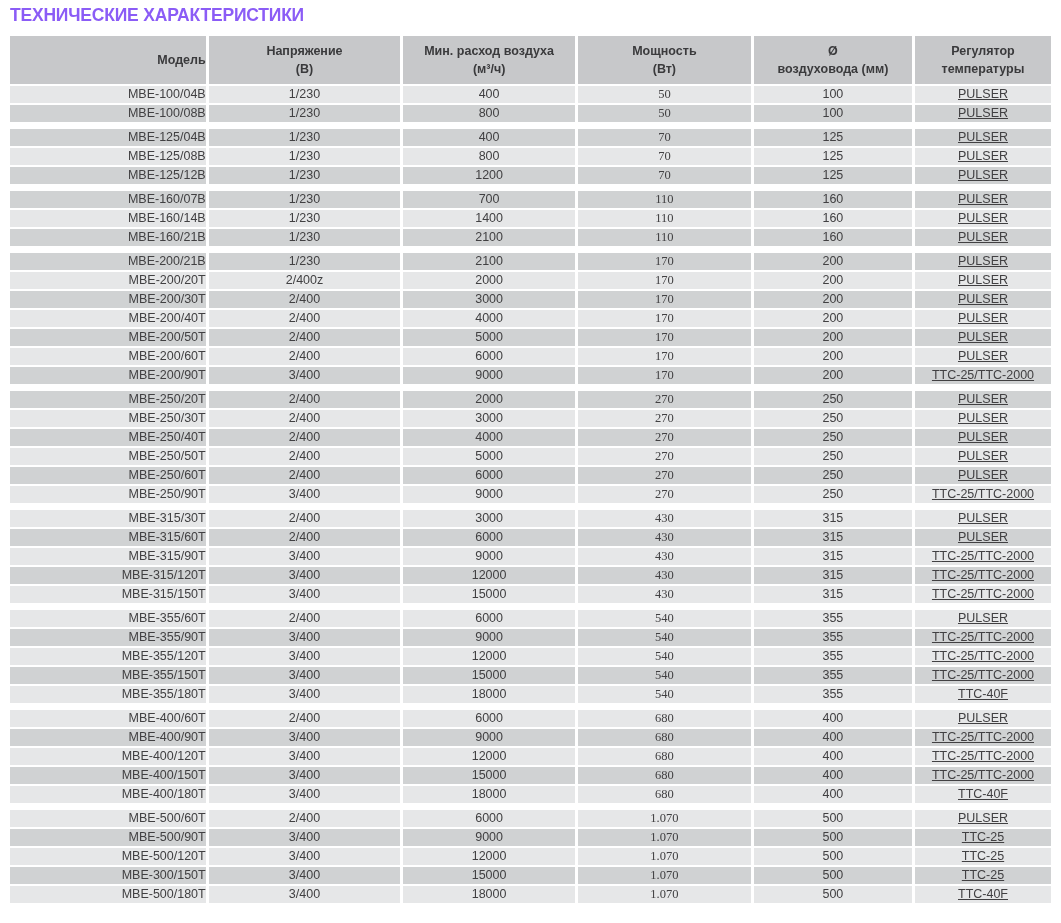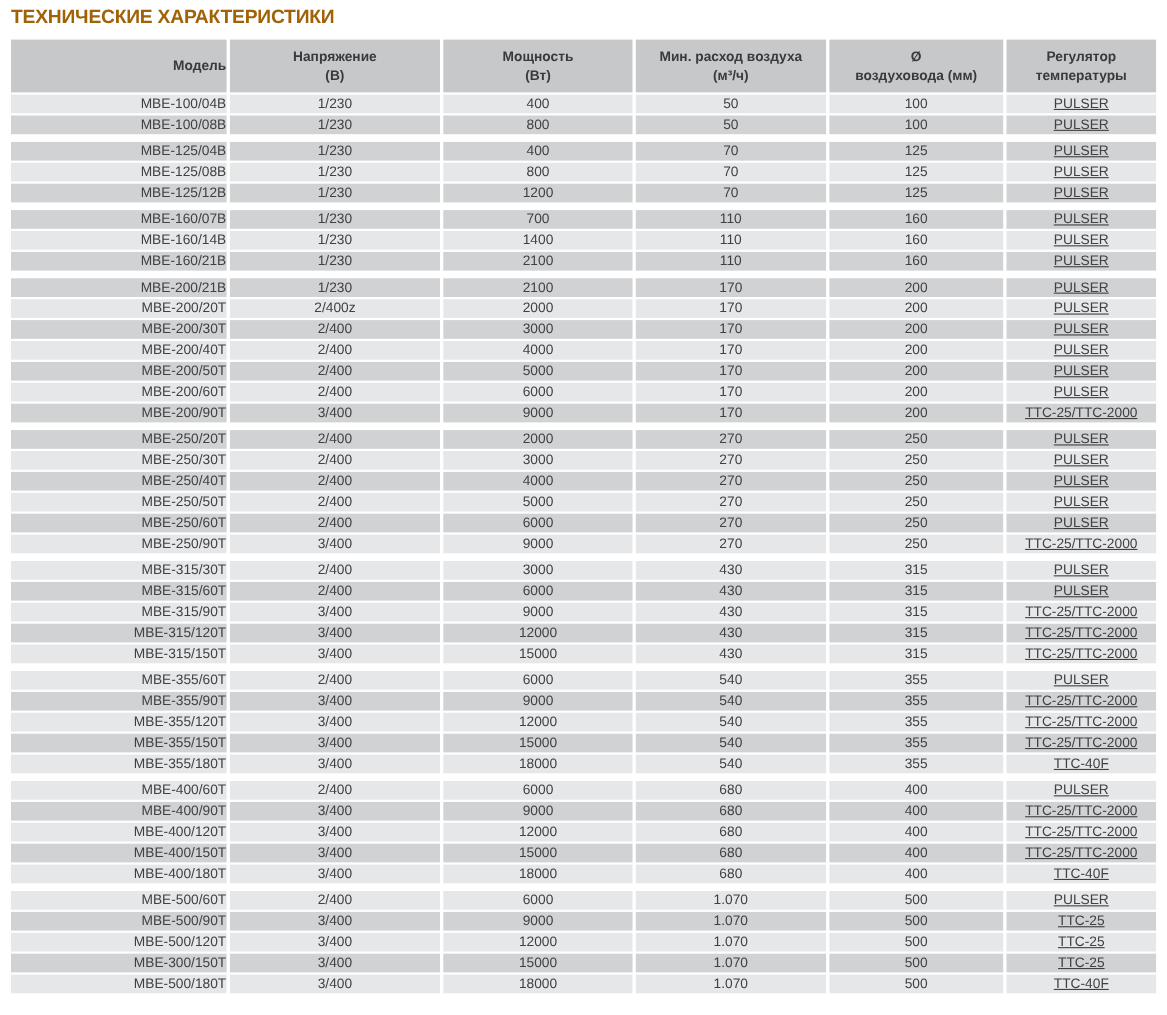"ТЕХНИЧЕСКИЕ ХАРАКТЕРИСТИКИ" .title { color: #a16207 -> #8b5cf6 }
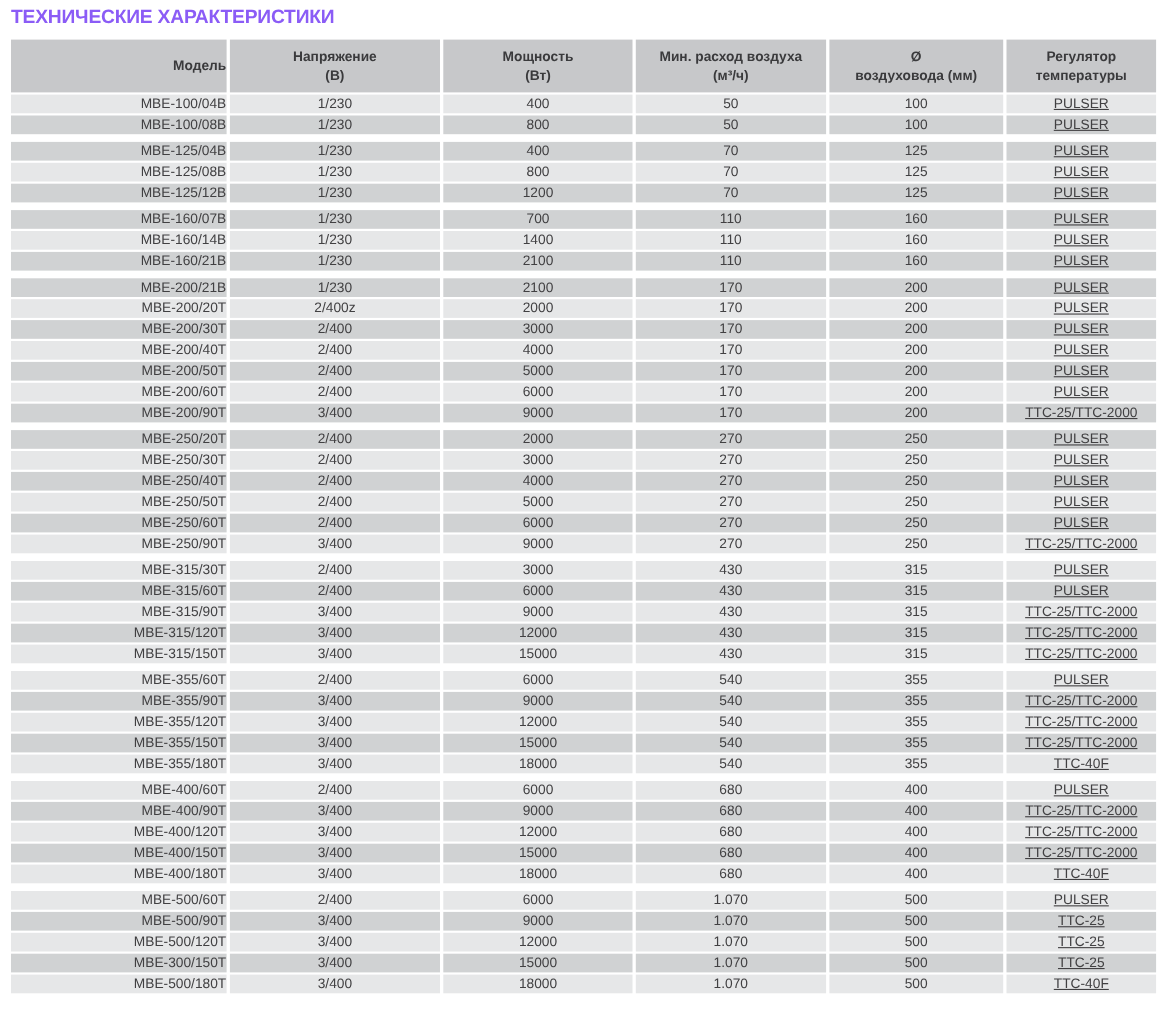"Мощность" div.hcell { order: before "Мин. расход воздуха" -> after "Мин. расход воздуха" }
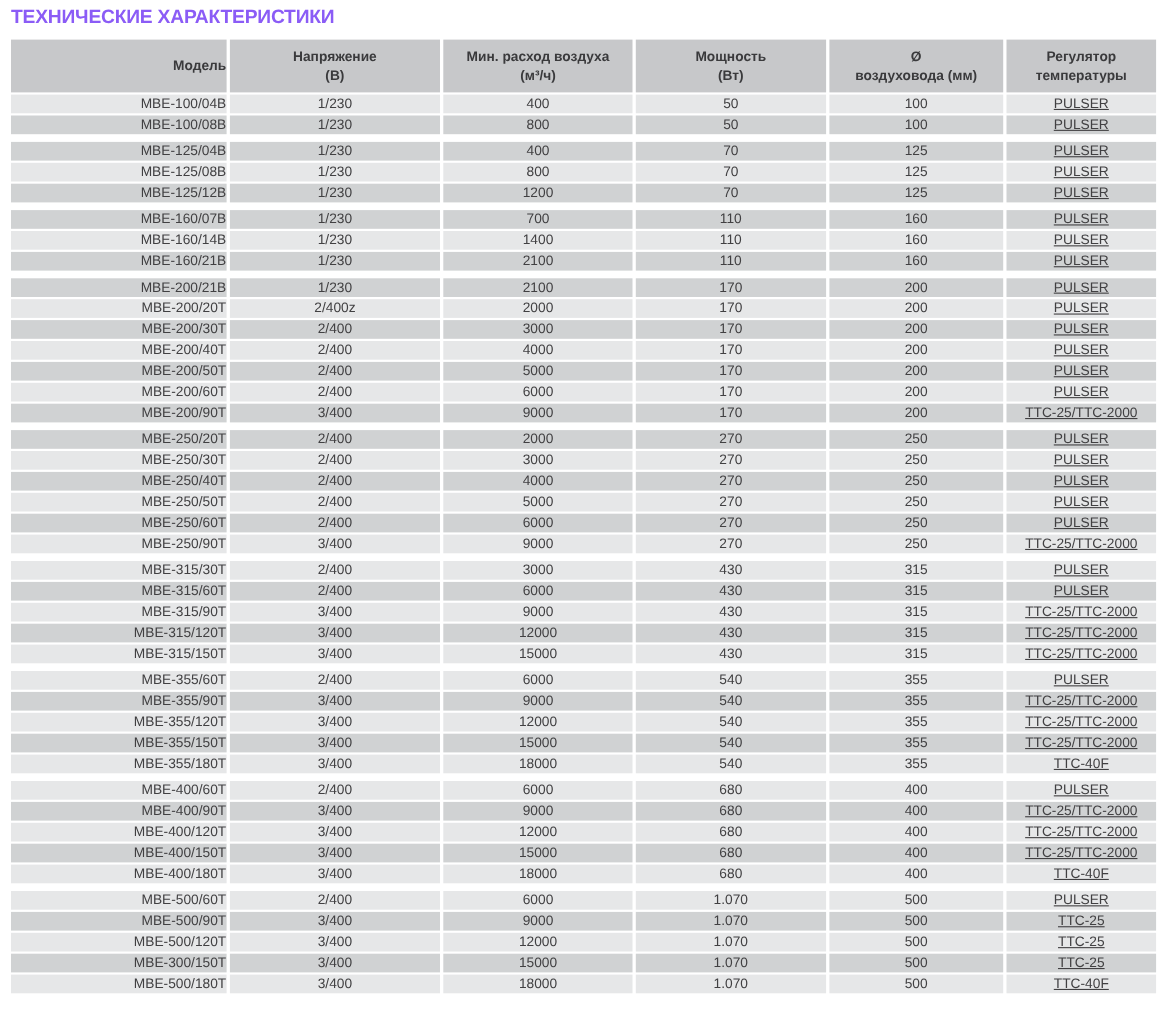"50" .trow .cell:nth-child(4) { font-family: none -> Liberation Serif, serif }
